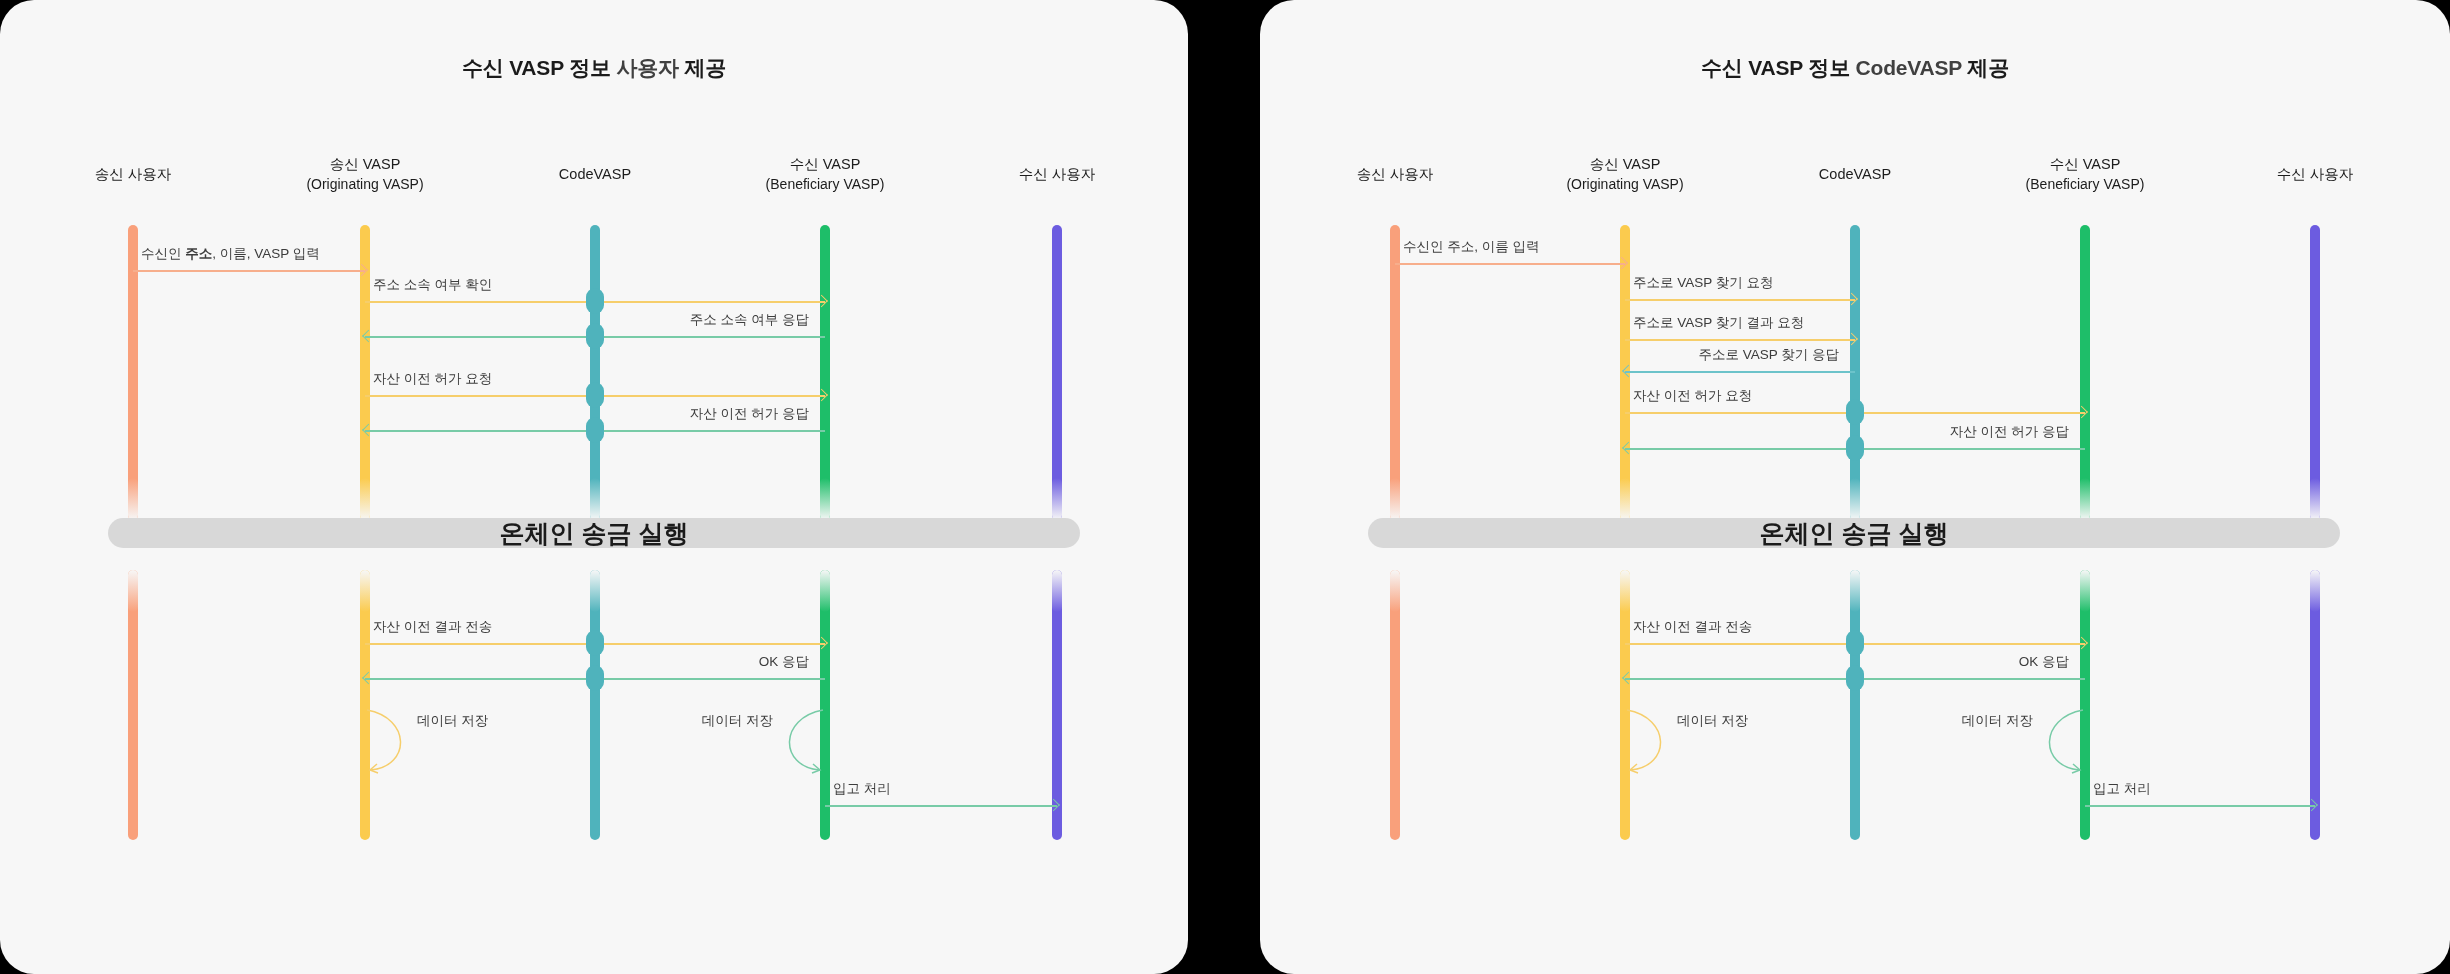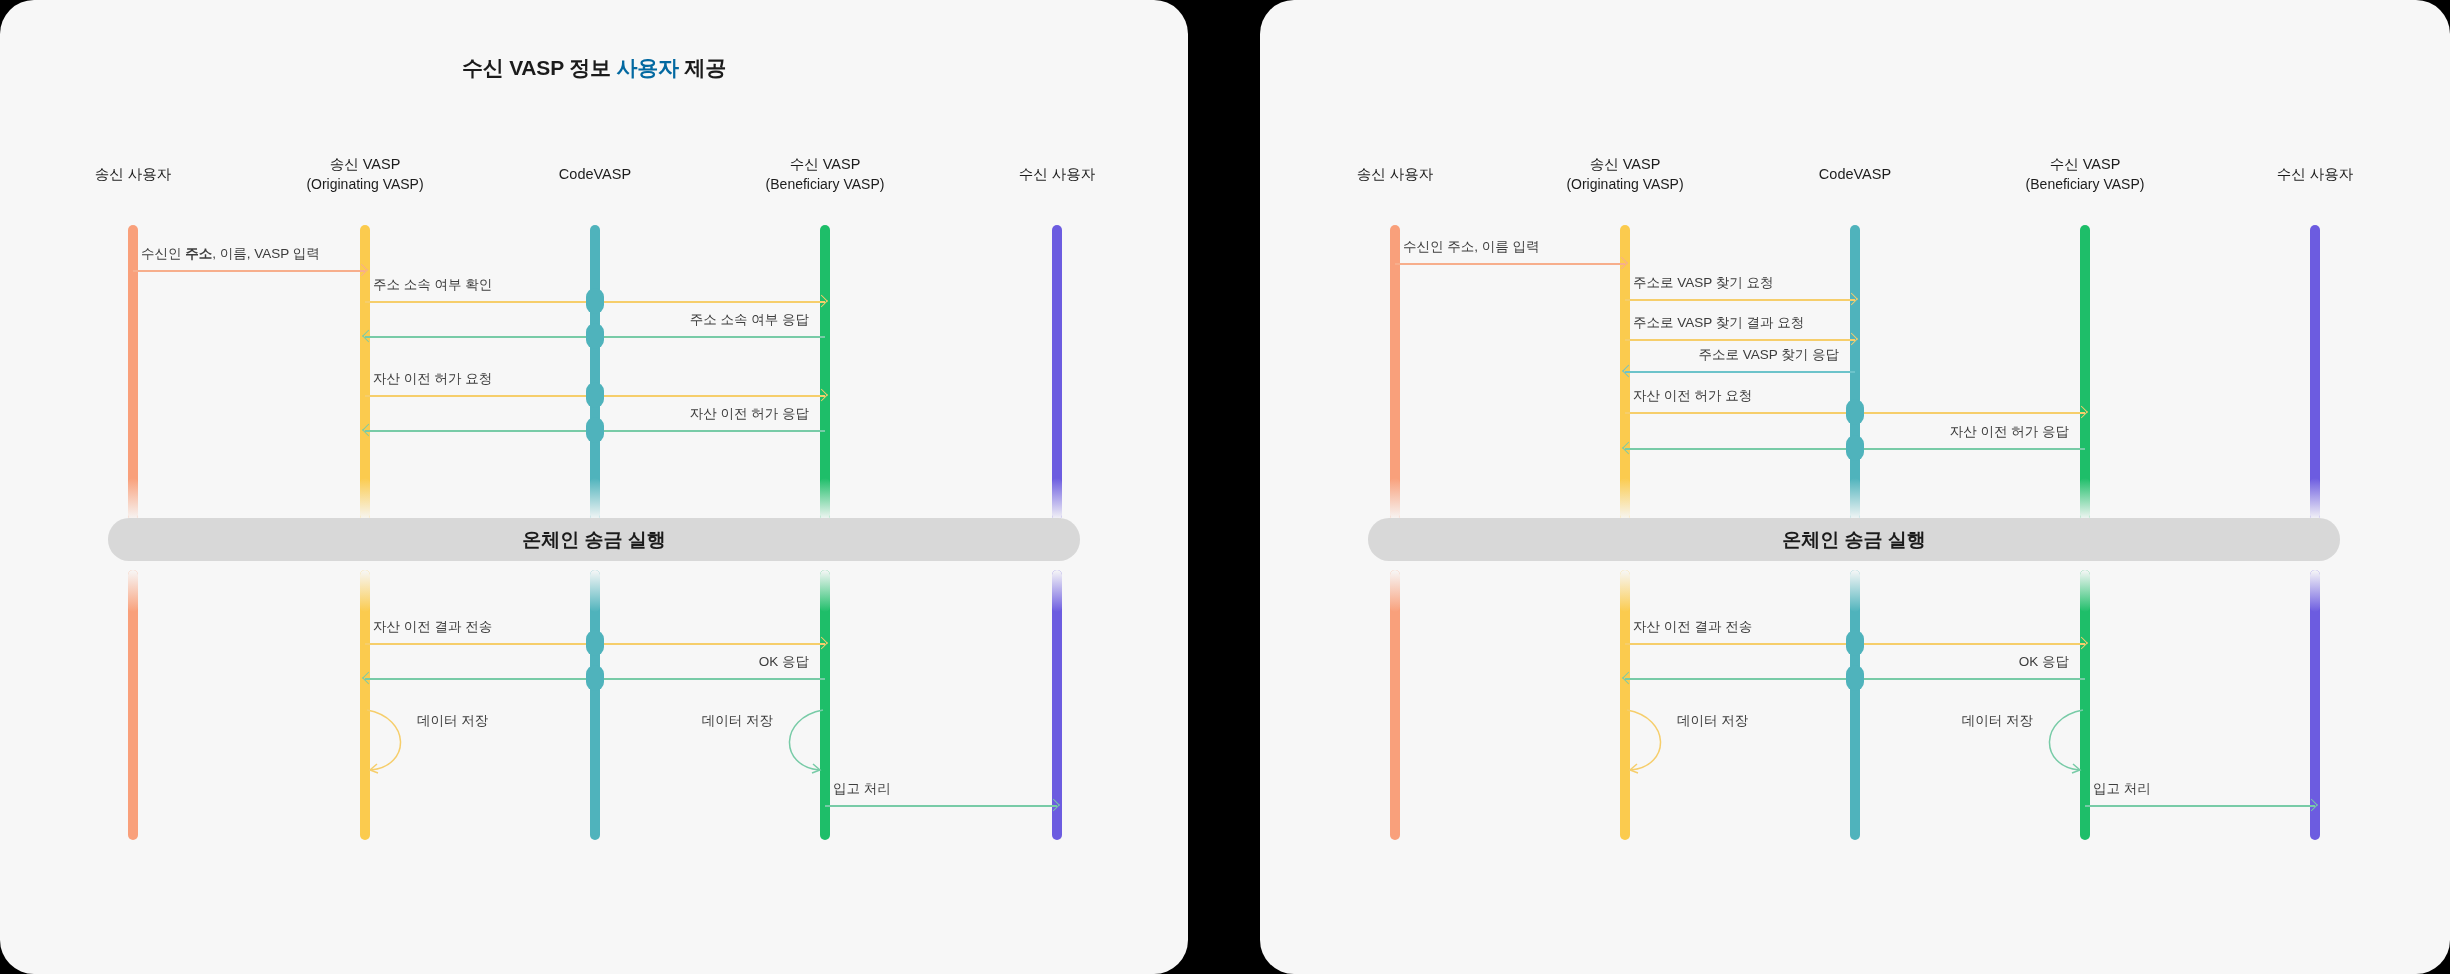"사용자" .panel-title .accent { color: #0369a1 -> #404040 }
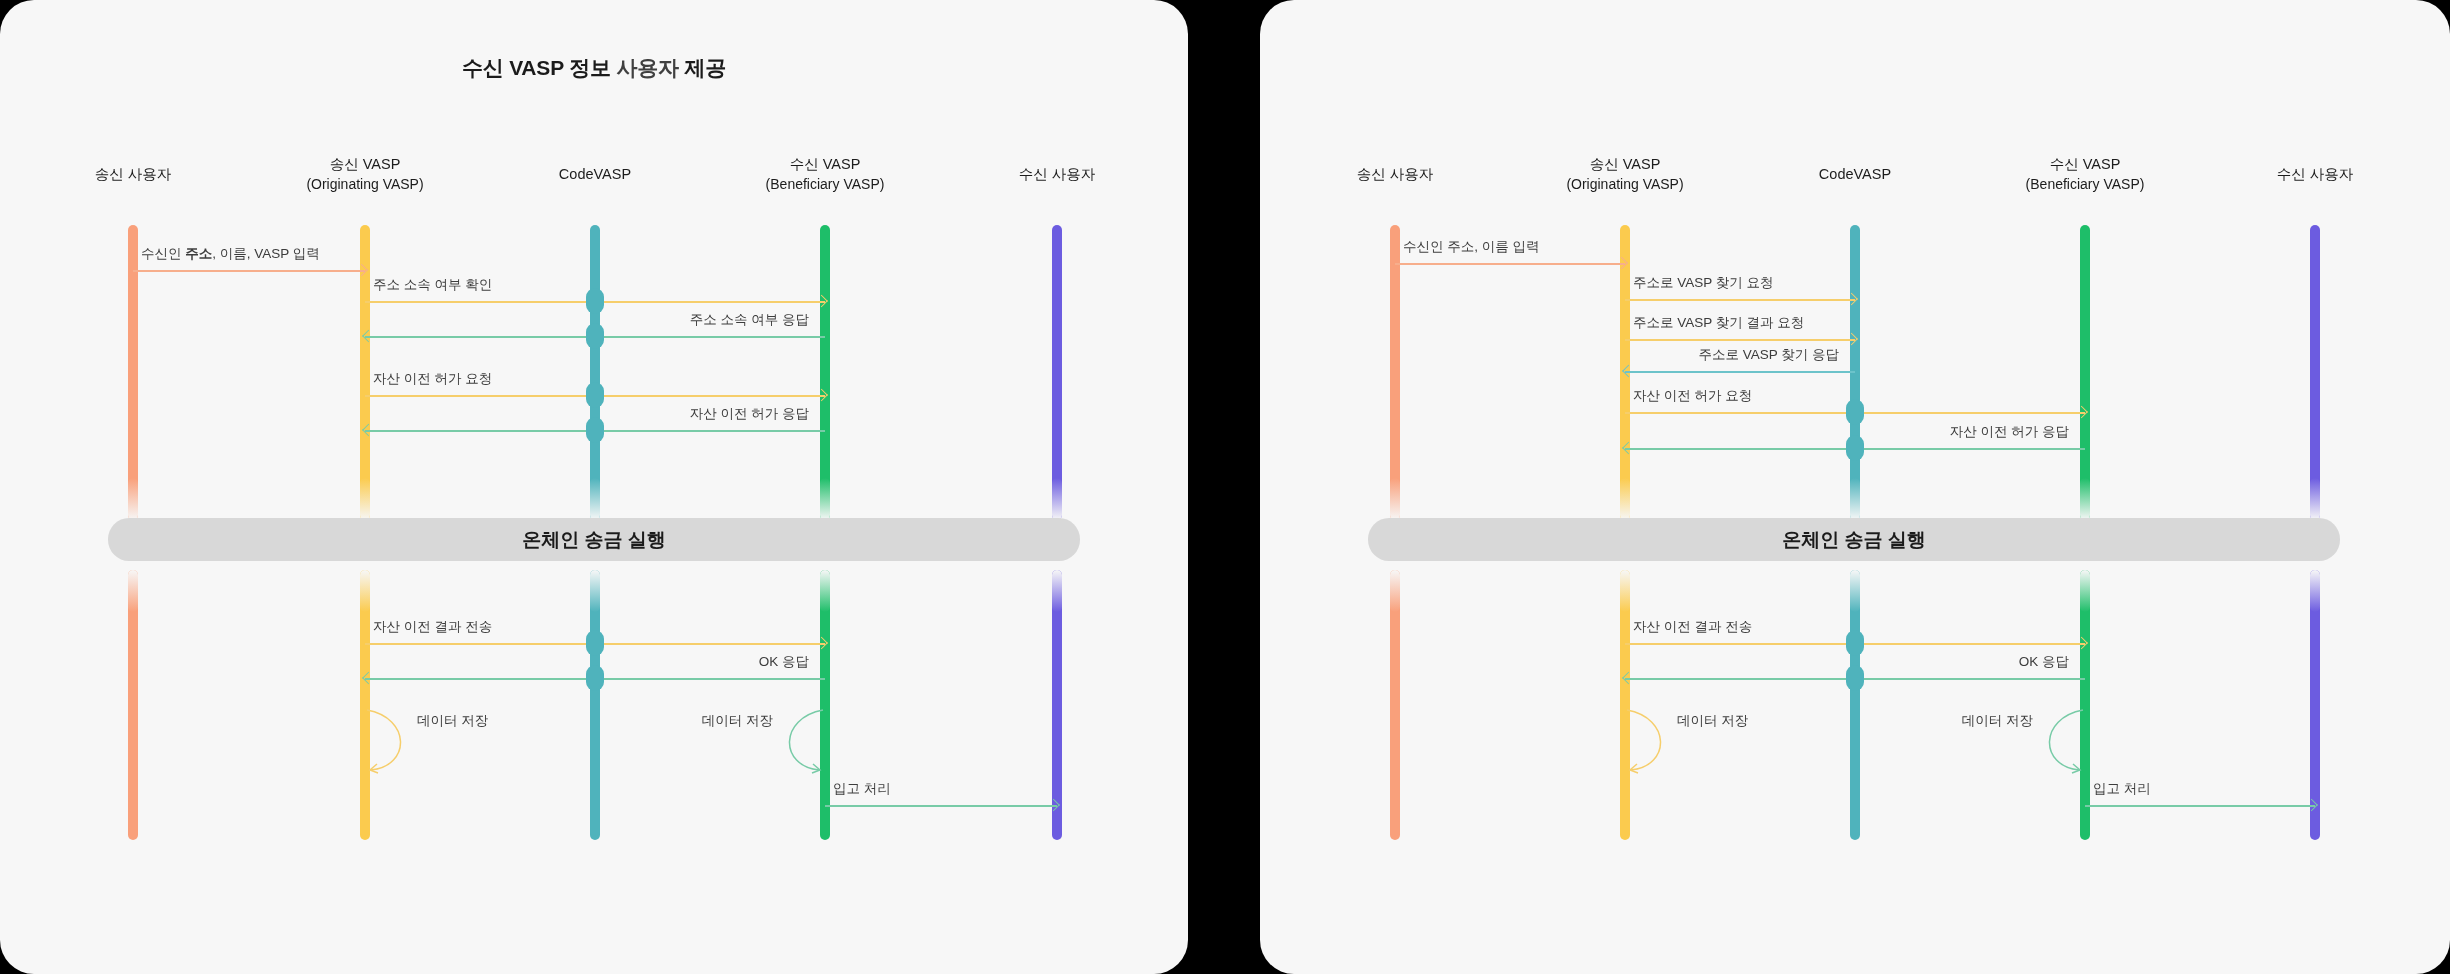"수신 VASP 정보 CodeVASP 제공" div.panel-title { html: none -> <div><span>수신 VASP 정보 </span><span>CodeVASP</span><span> 제공</span></div> }
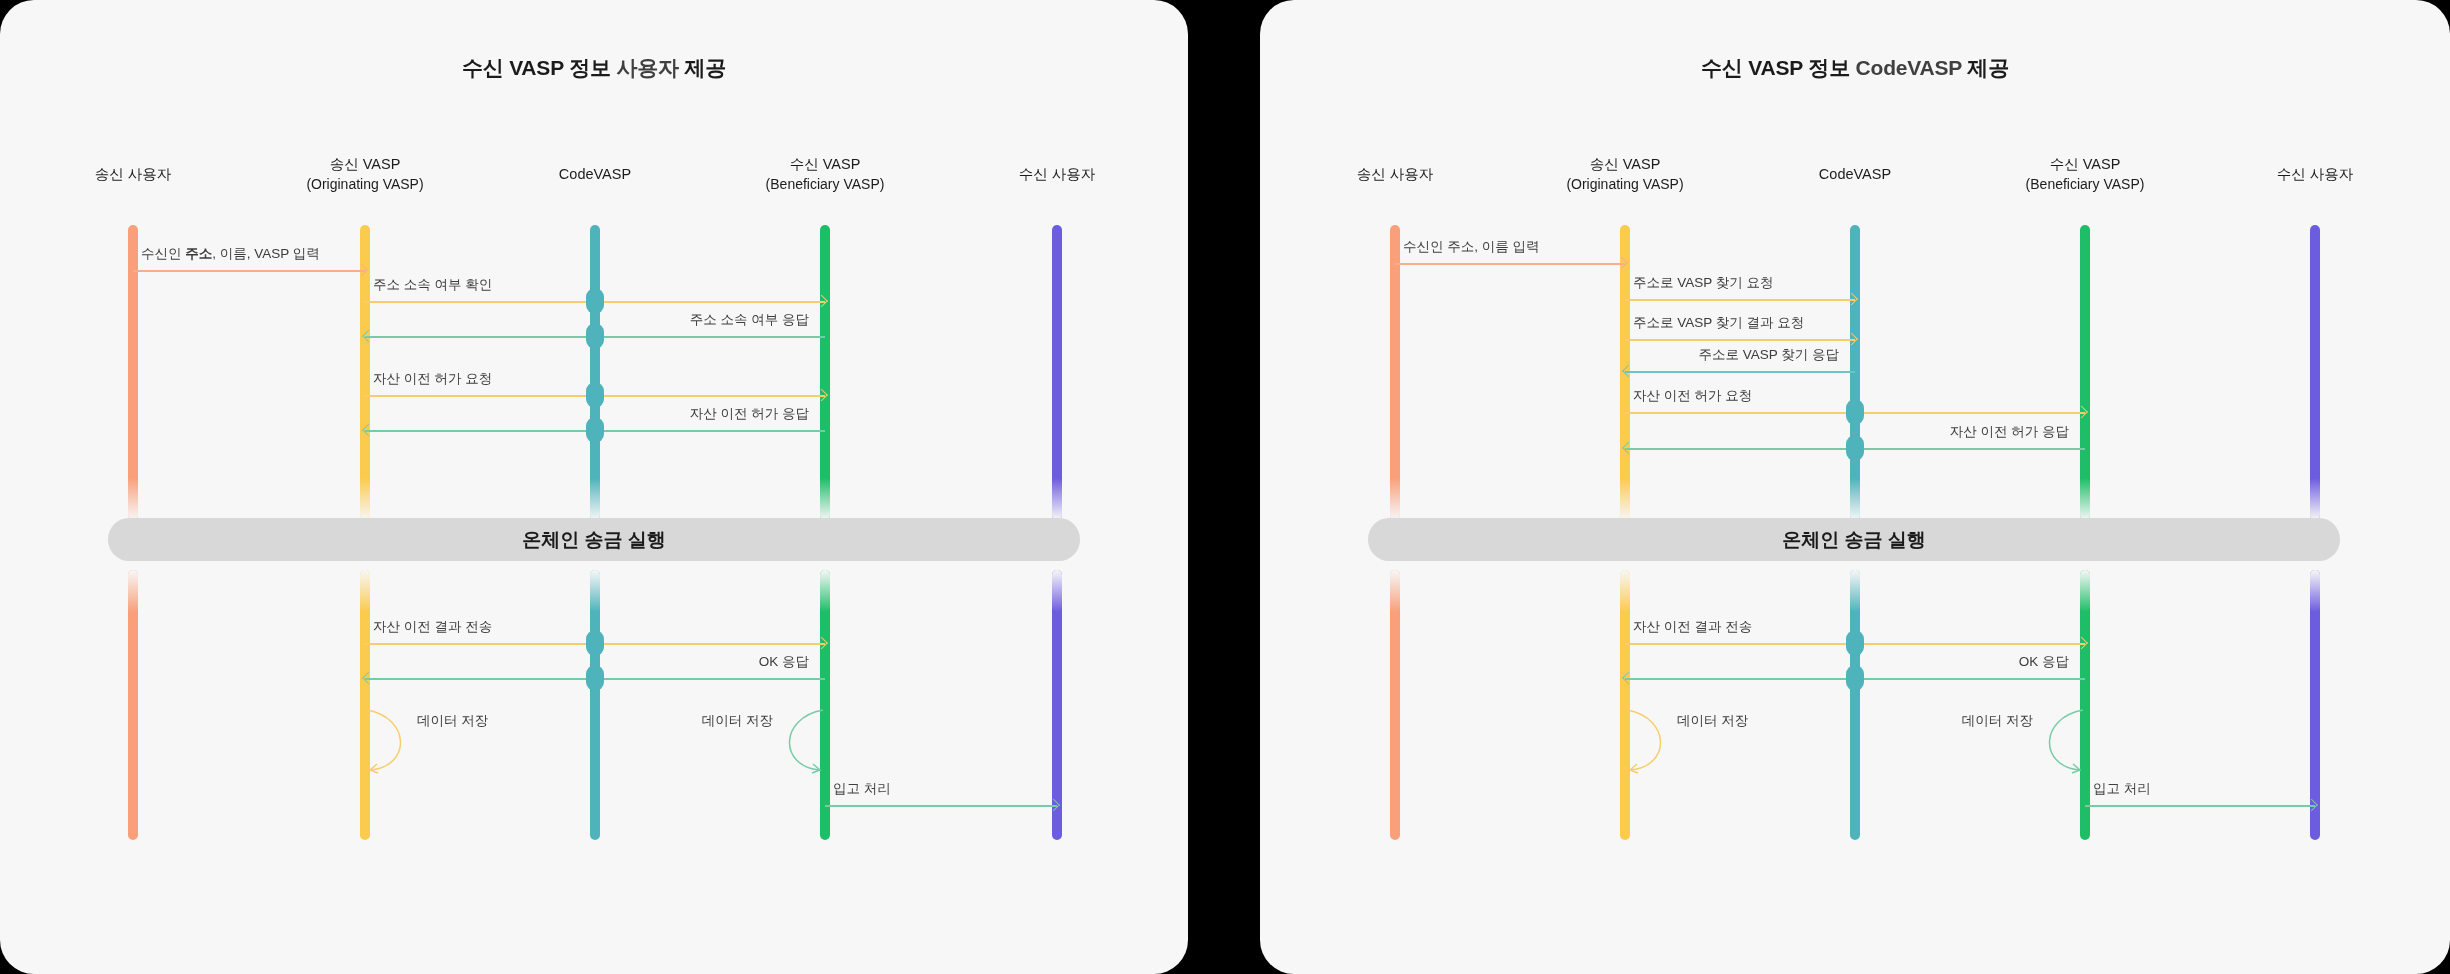"온체인 송금 실행" .band { font-size: 19px -> 25px; height: 43px -> 30px }
